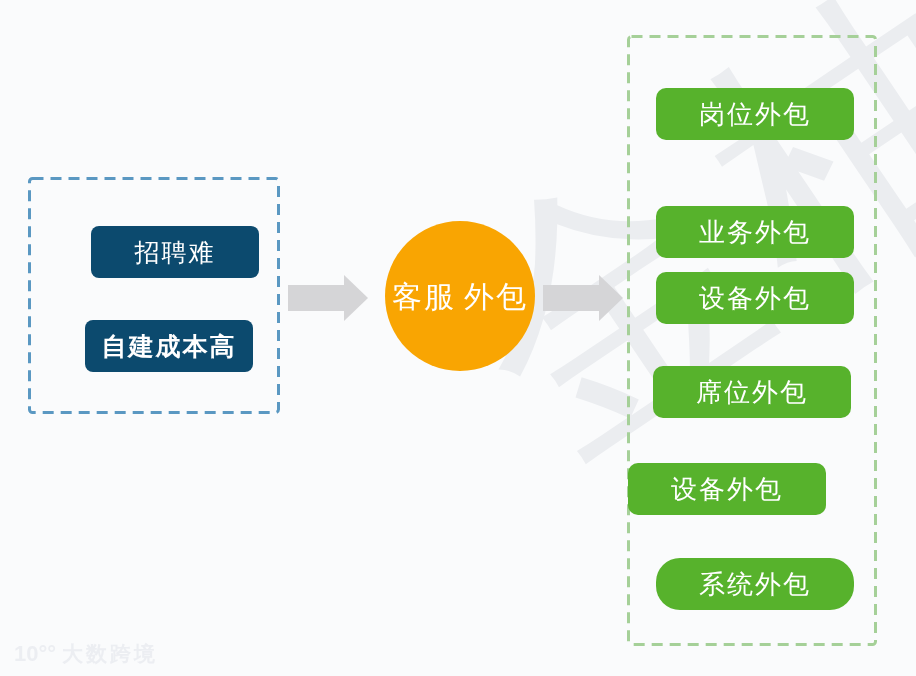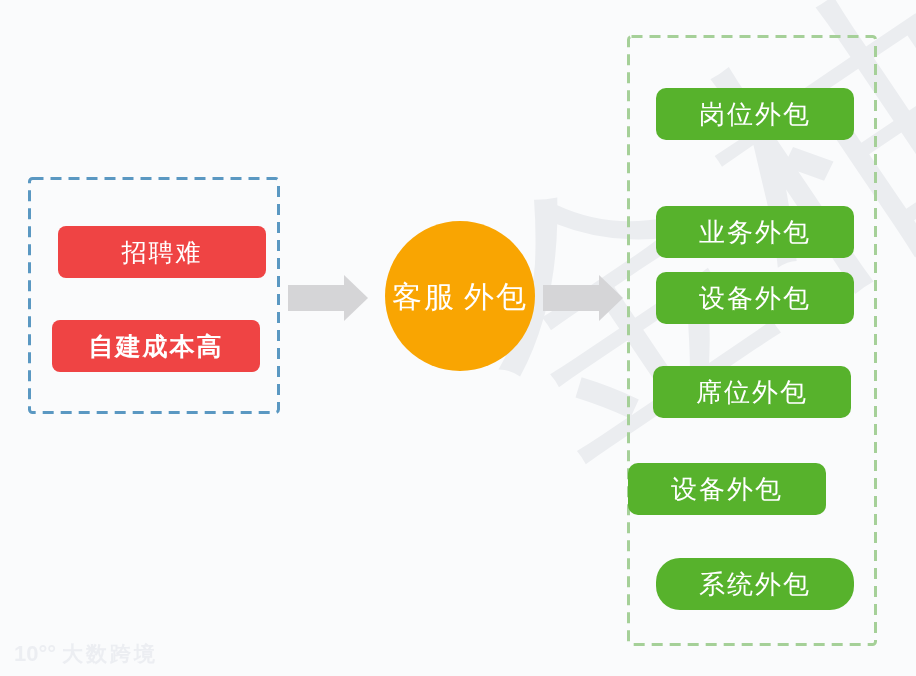"招聘难" .btn-blue { background: #ef4444 -> #0c4a6e; margin-left: none -> 33px; width: 208px -> 168px }
